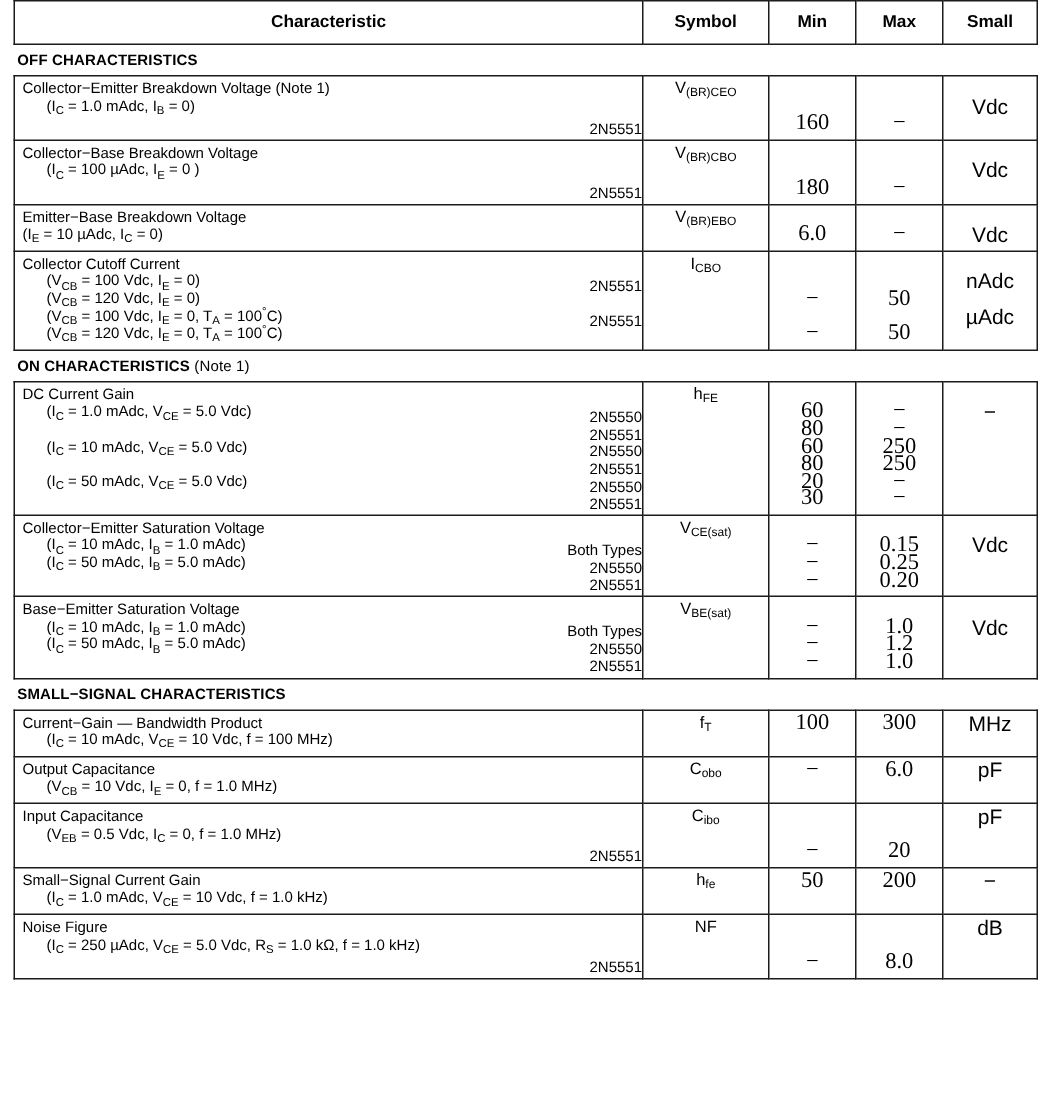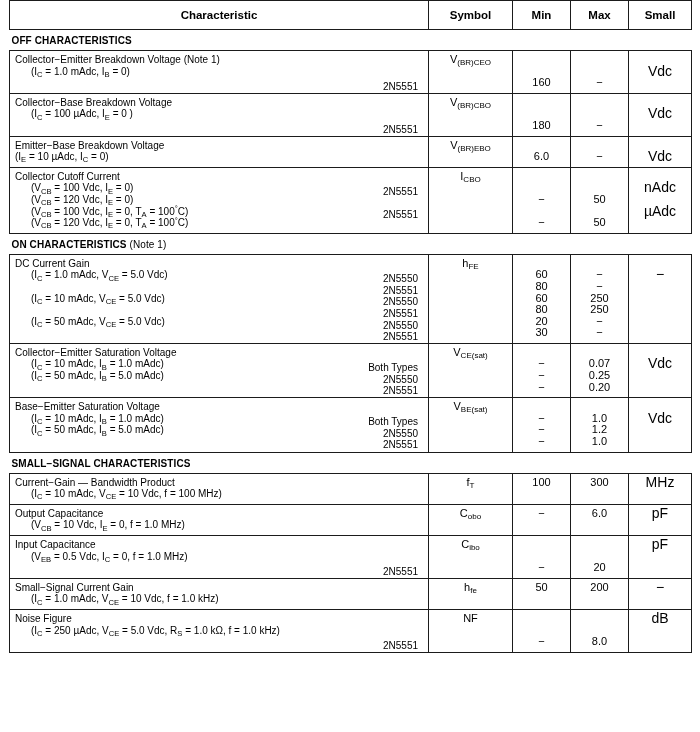"2N5551" .pn { right: 10px -> 0 }
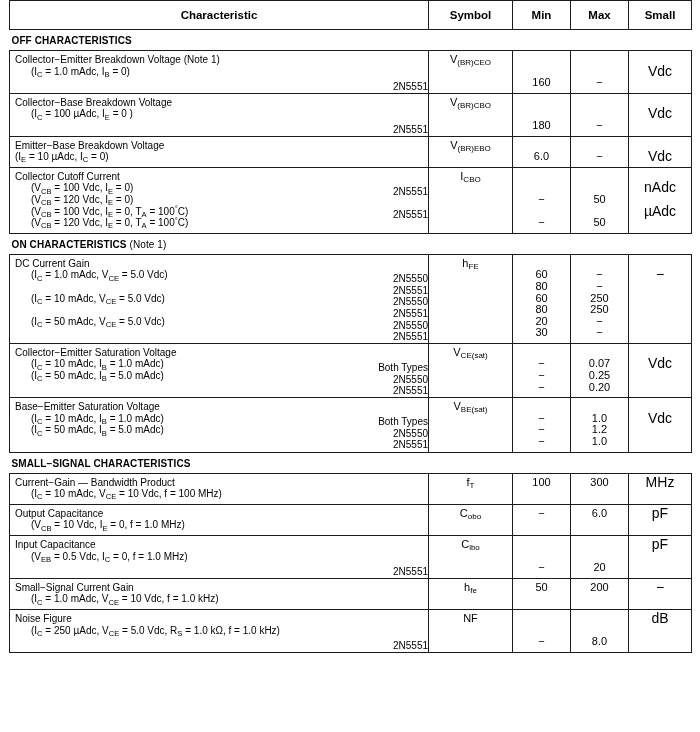"160" .num { font-family: none -> Liberation Serif, serif; font-size: 11px -> 15px }
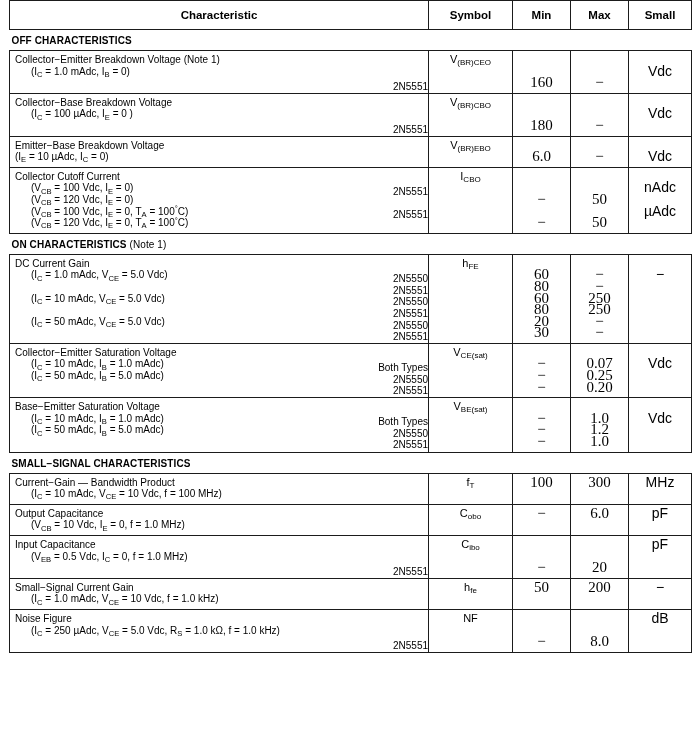"0.07" span.rowline { text: 0.07 -> 0.15 }
